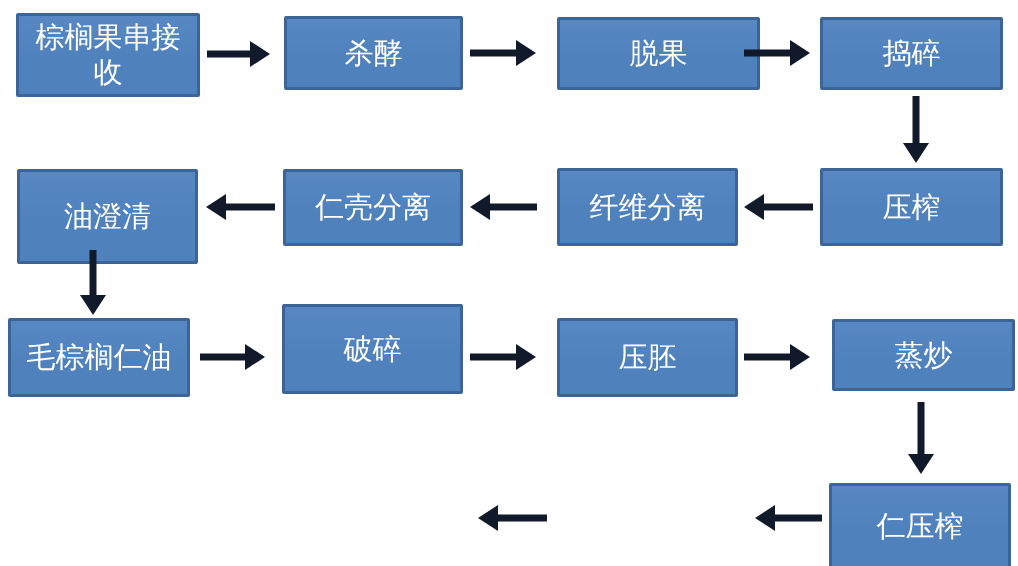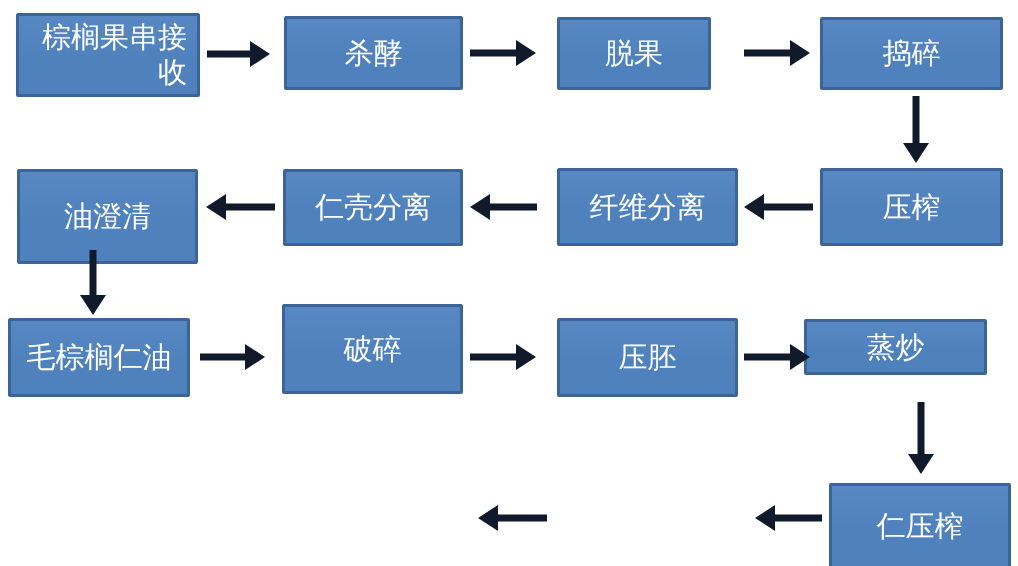"棕榈果串接收" .node { text-align: right -> center }
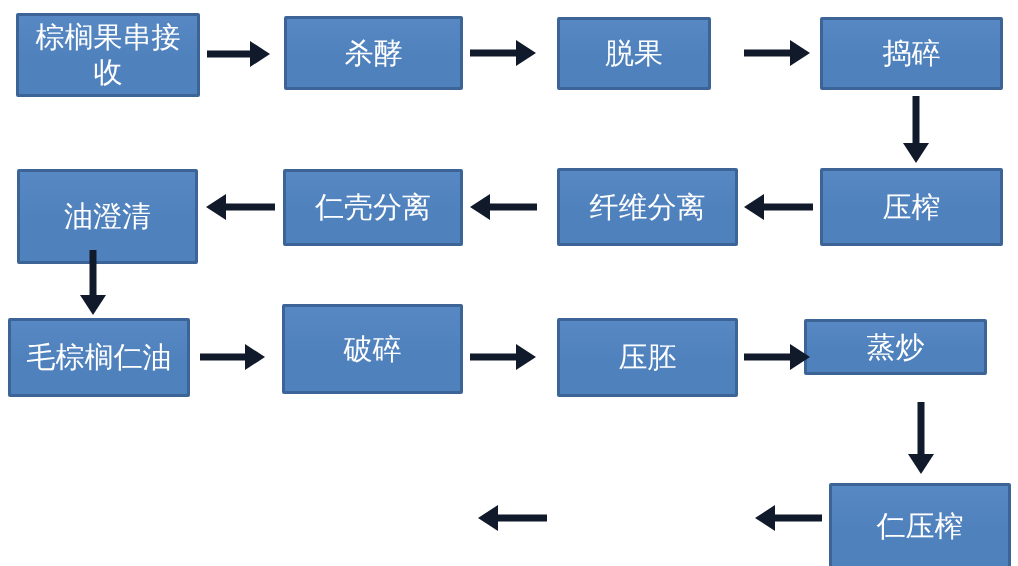"脱果" div.node { width: 154px -> 203px }
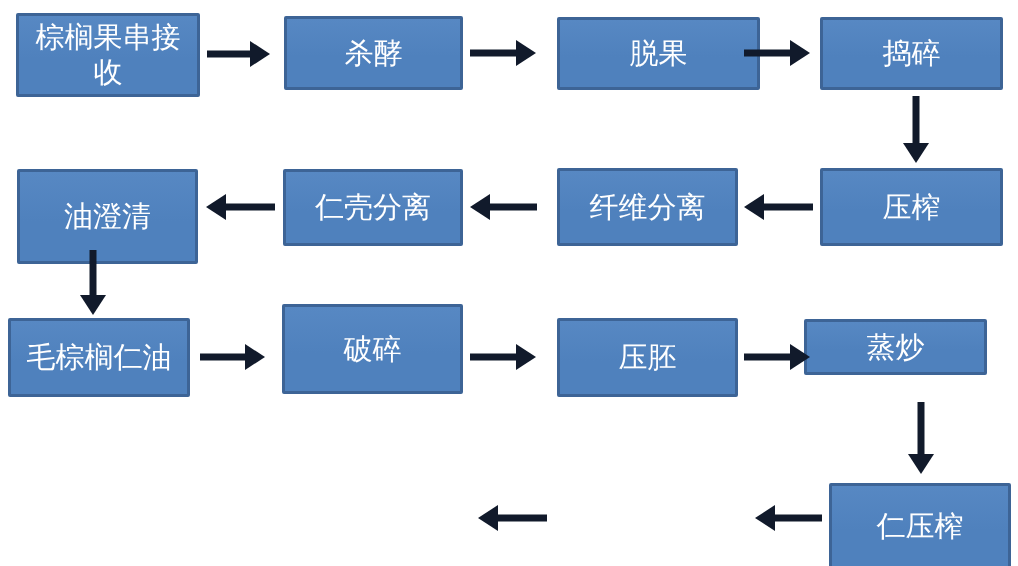"蒸炒" div.node { height: 56px -> 72px; left: 804px -> 832px }
